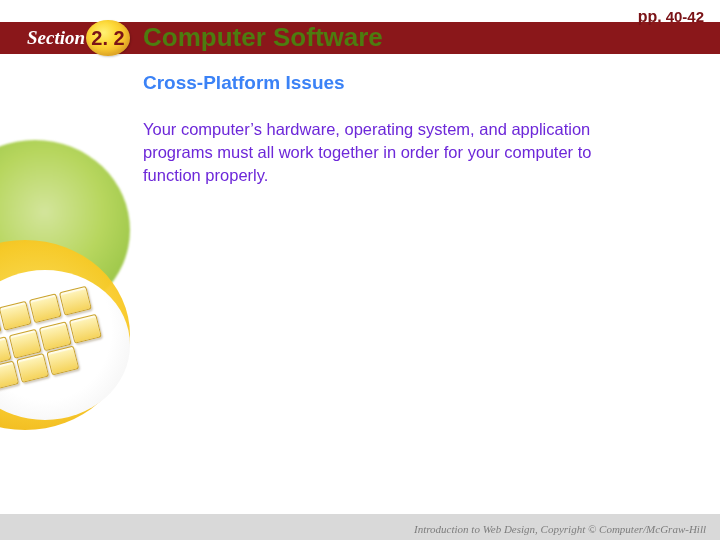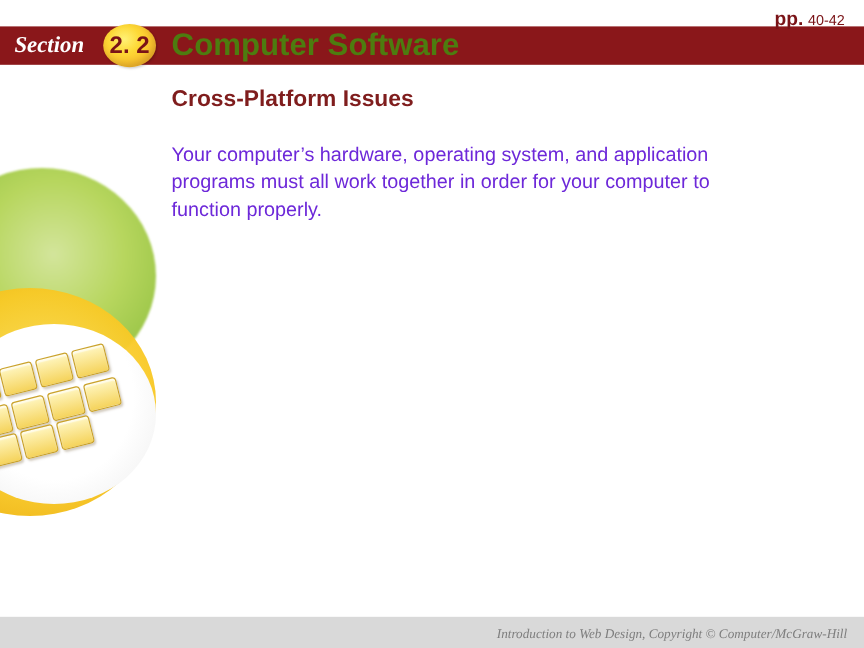"40-42" .page-ref .nums { font-size: 12px -> 15px; font-weight: normal -> bold }
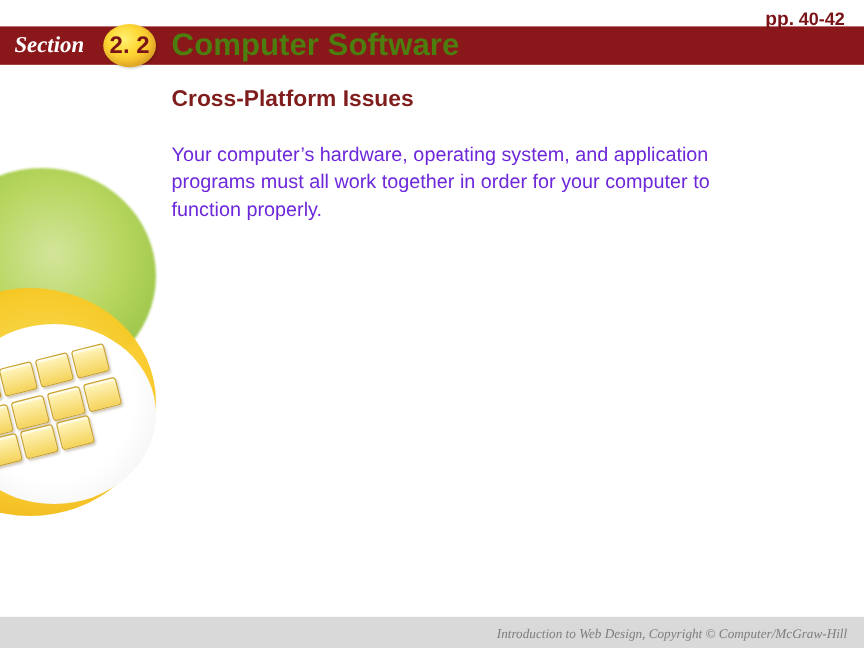"Section" .section-label { padding-left: 12px -> 27px }
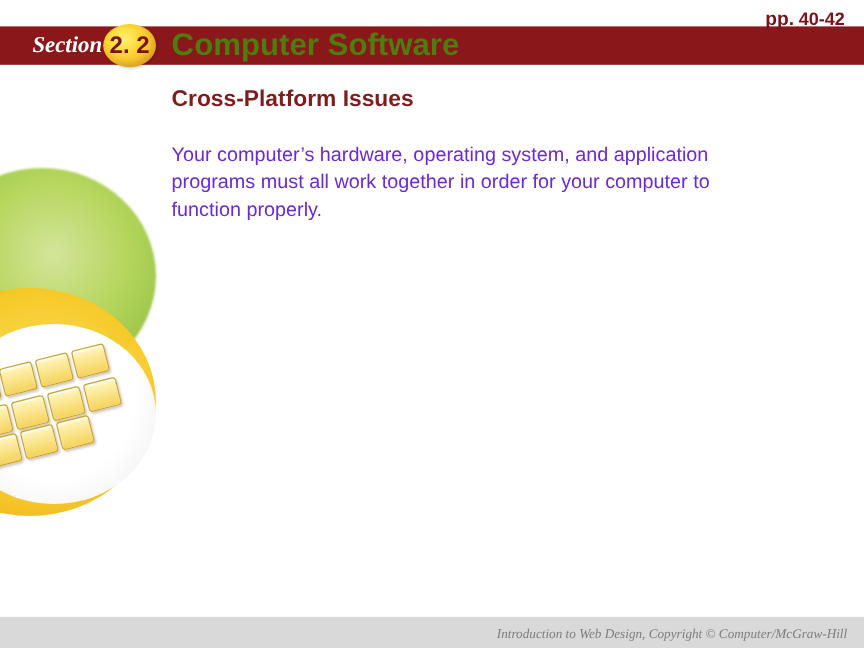"Cross-Platform Issues" .subtitle { color: #7f1d1d -> #3b82f6 }
